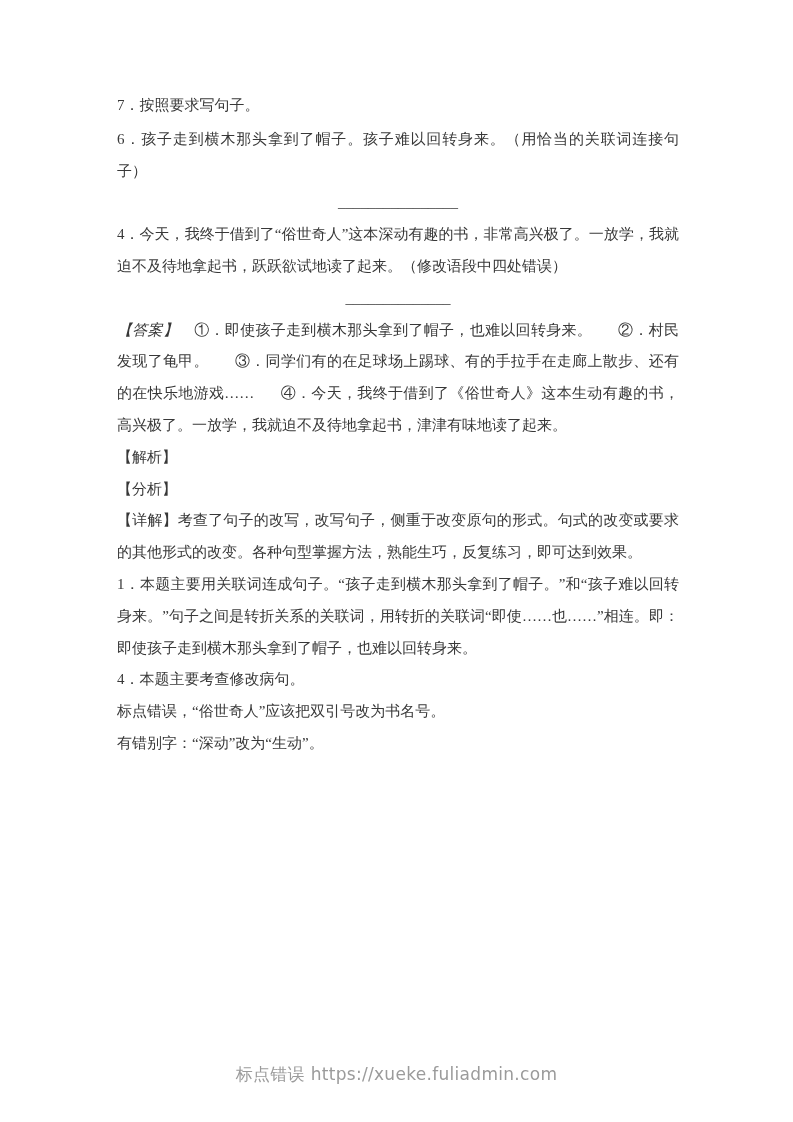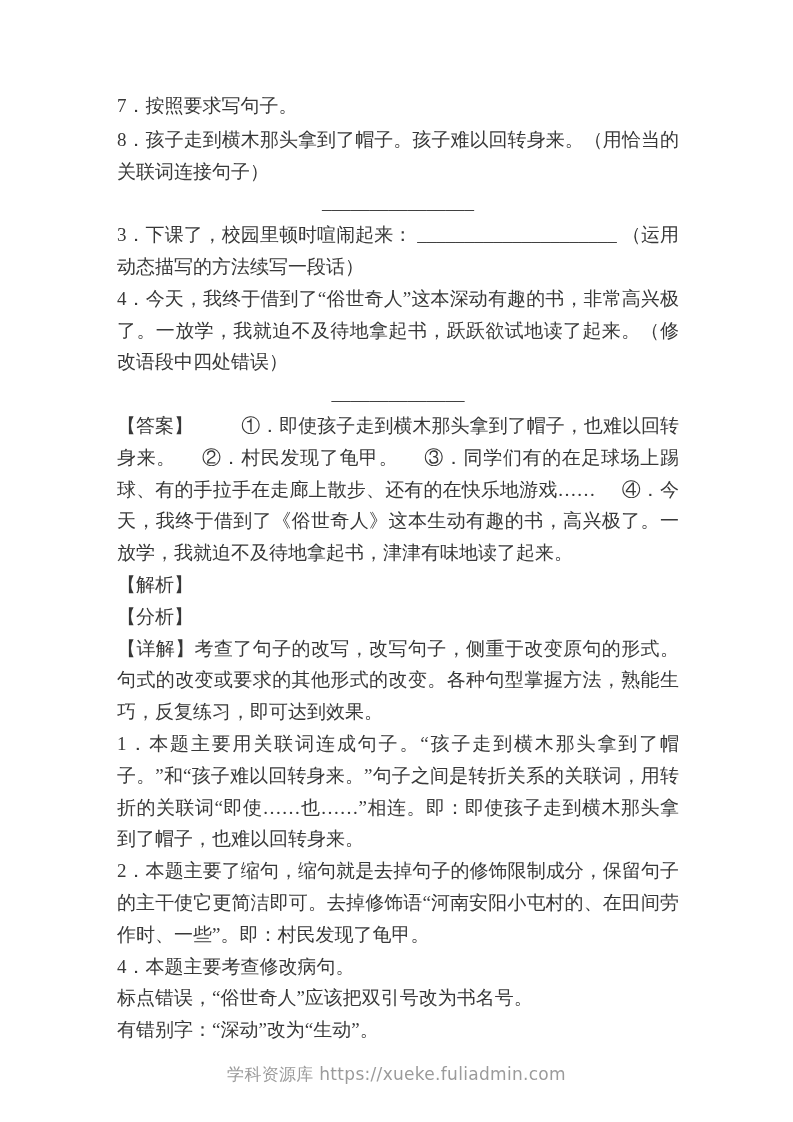"7．按照要求写句子。" .content { font-size: 19px -> 15px }
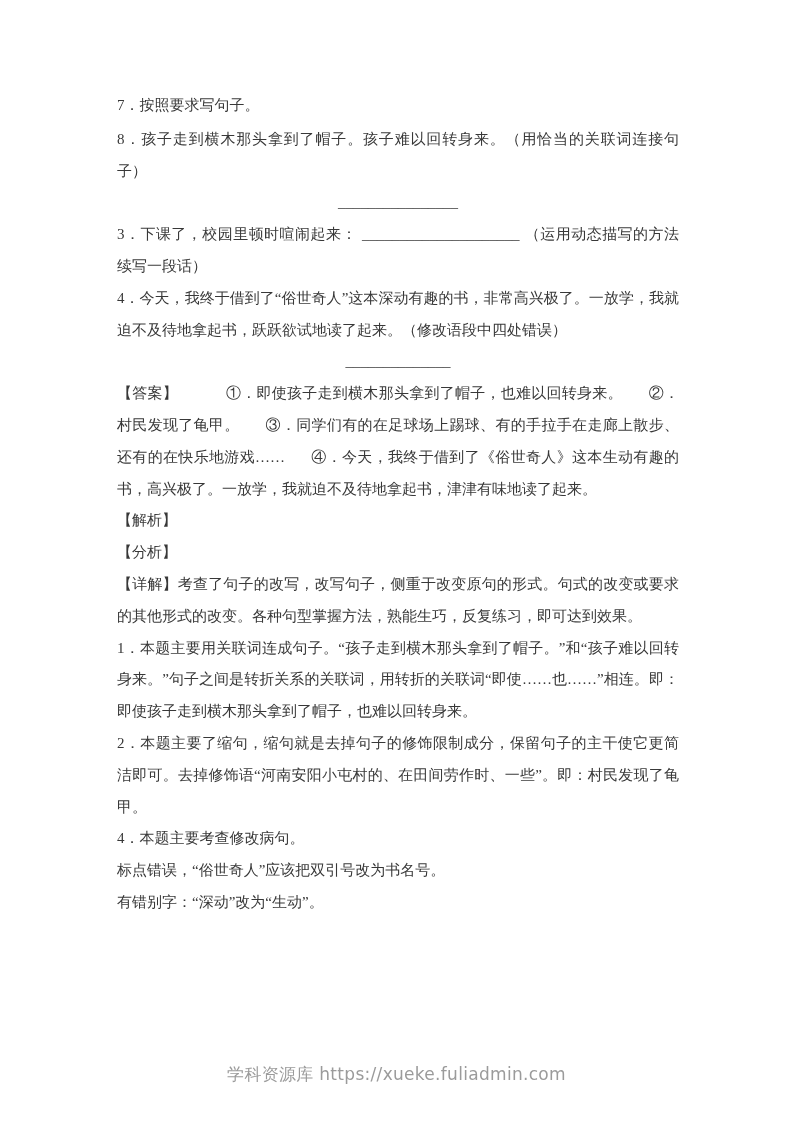"8．孩子走到横木那头拿到了帽子。孩子难以回转身来。（用恰当的关联词连接句子）" p { text: 8 -> 6 }
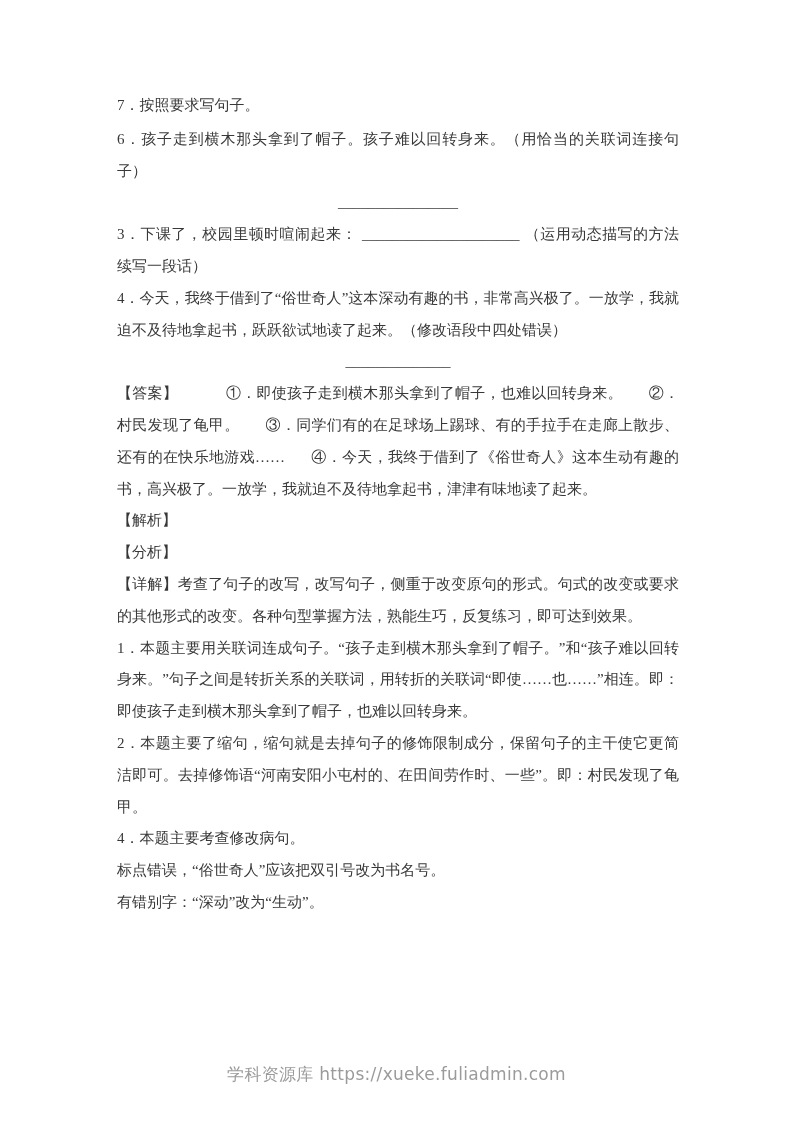"3．下课了，校园里顿时喧闹起来： _____________________" p { html: <p><span>3．下课了，校园里顿时喧闹起来：</span><span>_____________________</span><span>（运用动态描写的方法续写一段话）</span></p> -> none }
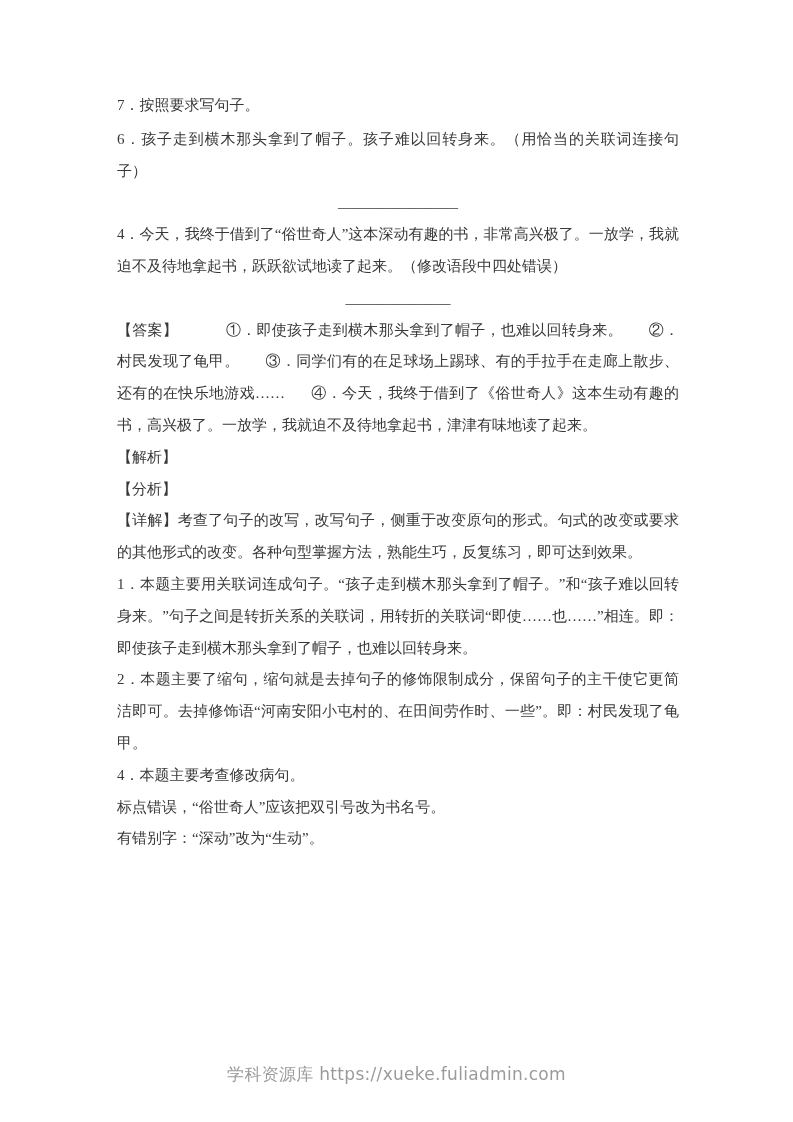"【答案】" .ans-label { font-style: none -> italic; margin-right: 48px -> 16px }
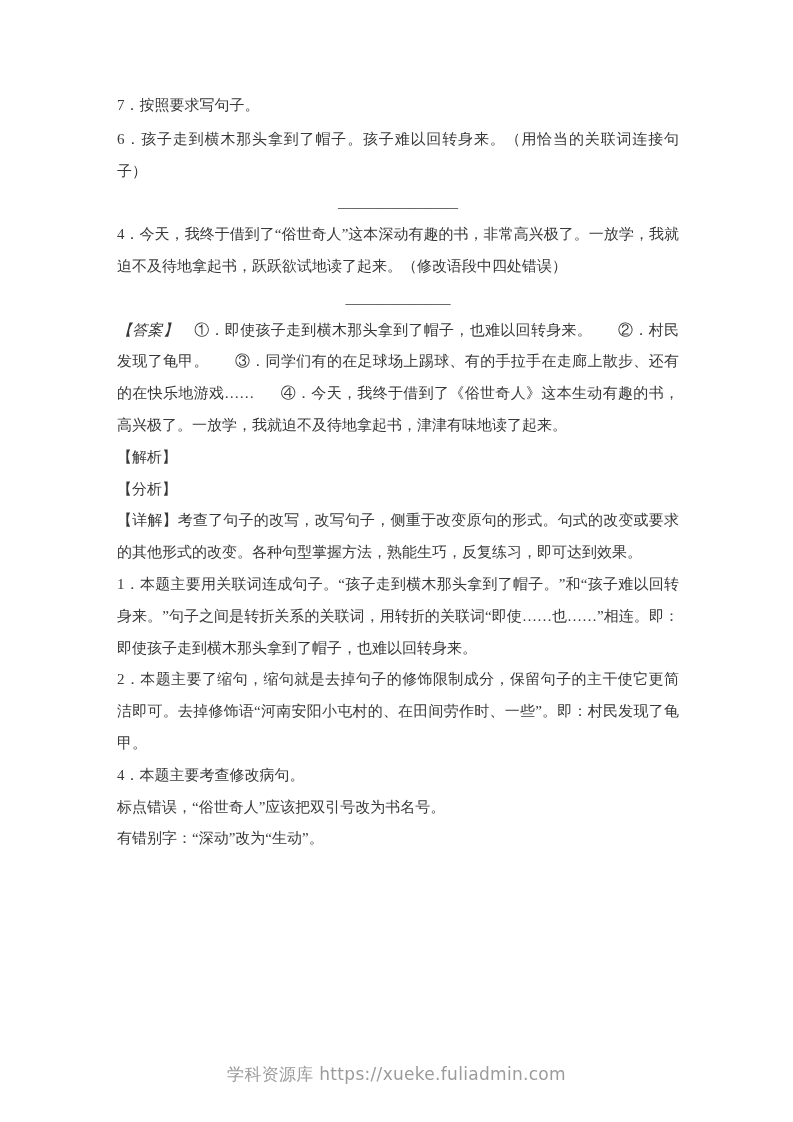"2．本题主要了缩句，缩句就是去掉句子的修饰限制成分，保留句子的主干使它更简洁即可" p { html: <p>2．本题主要了缩句，缩句就是去掉句子的修饰限制成分，保留句子的主干使它更简洁即可。去掉修饰语“河南安阳小屯村的、在田间劳作时、一些”。即：村民发现了龟甲。</p> -> none }
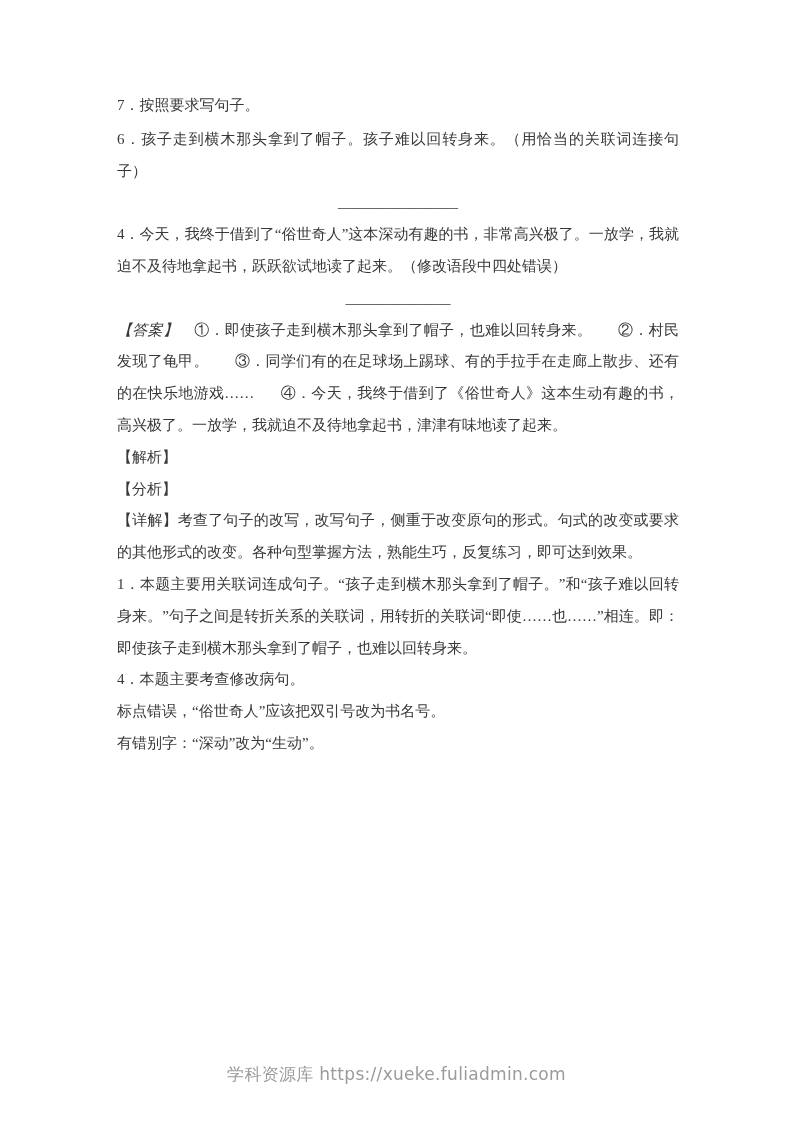"学科资源库" span { text: 学科资源库 -> 标点错误 }
